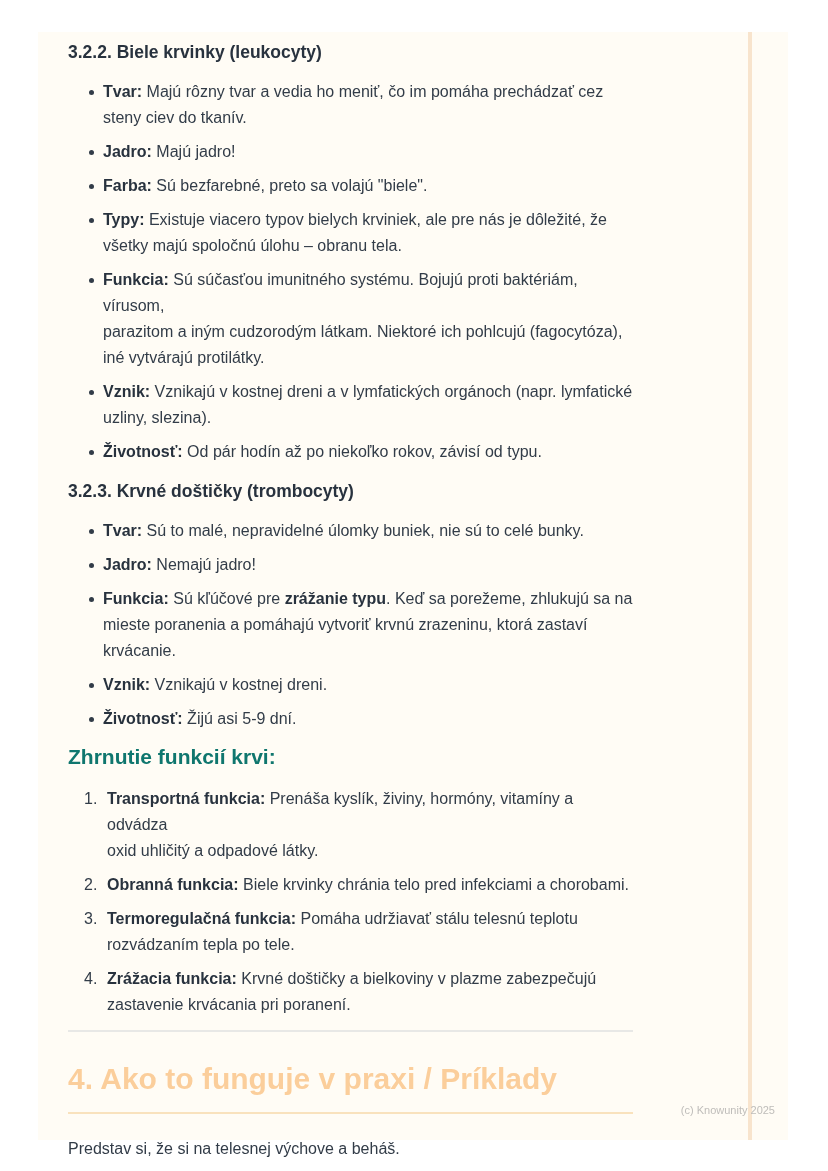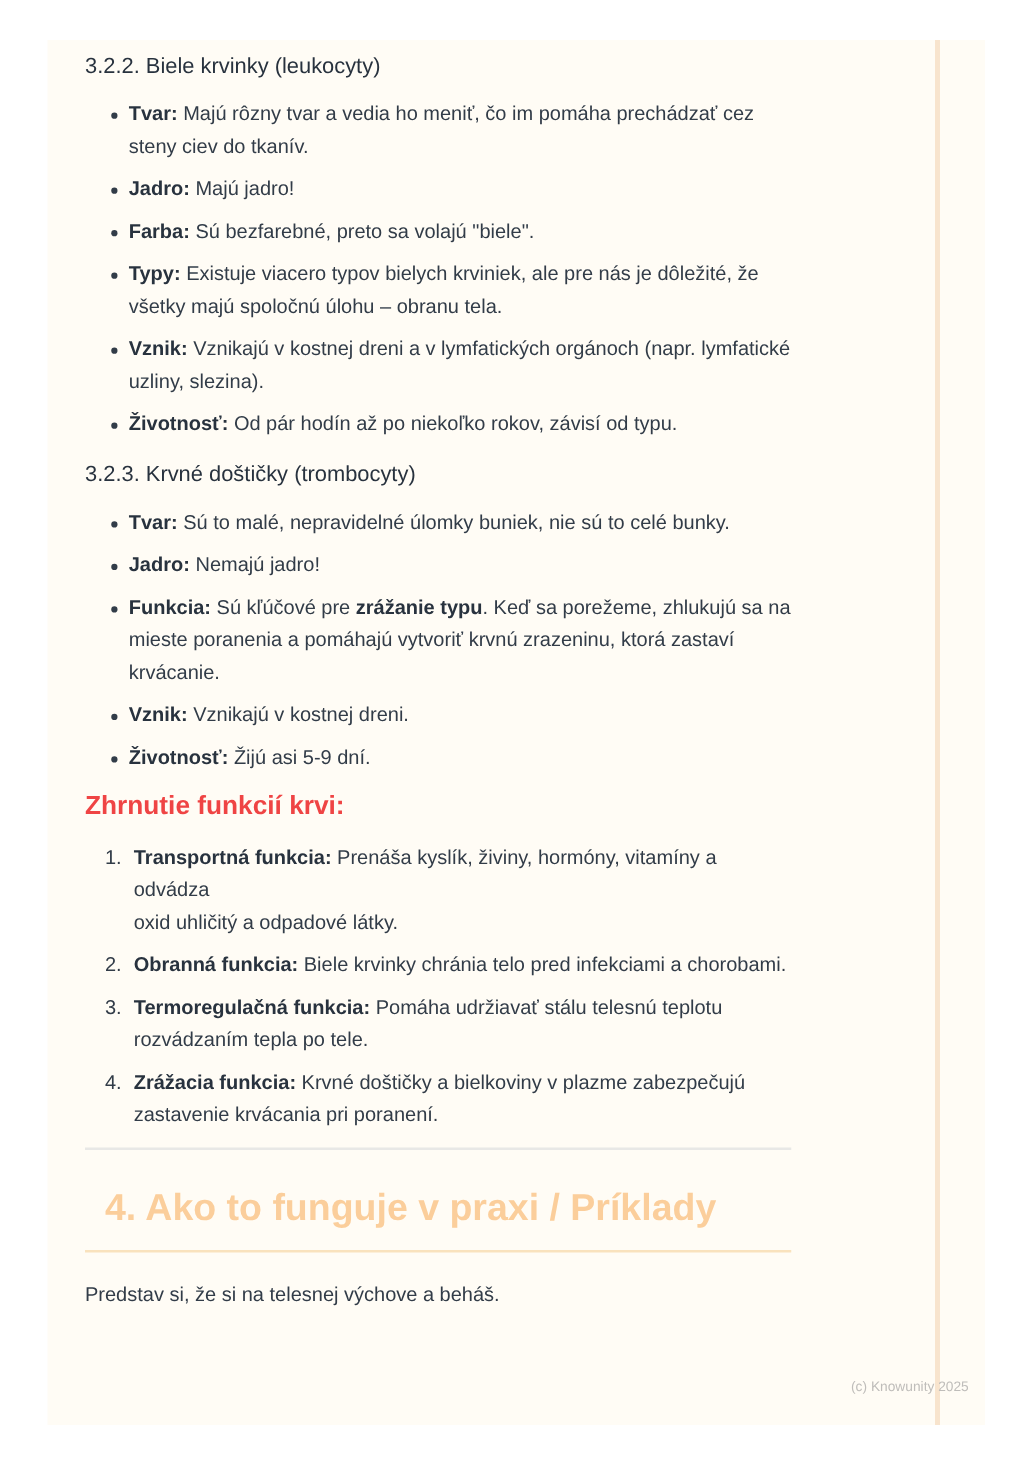"3.2.2. Biele krvinky (leukocyty)" h3.sec-heading { font-weight: 400 -> 700 }
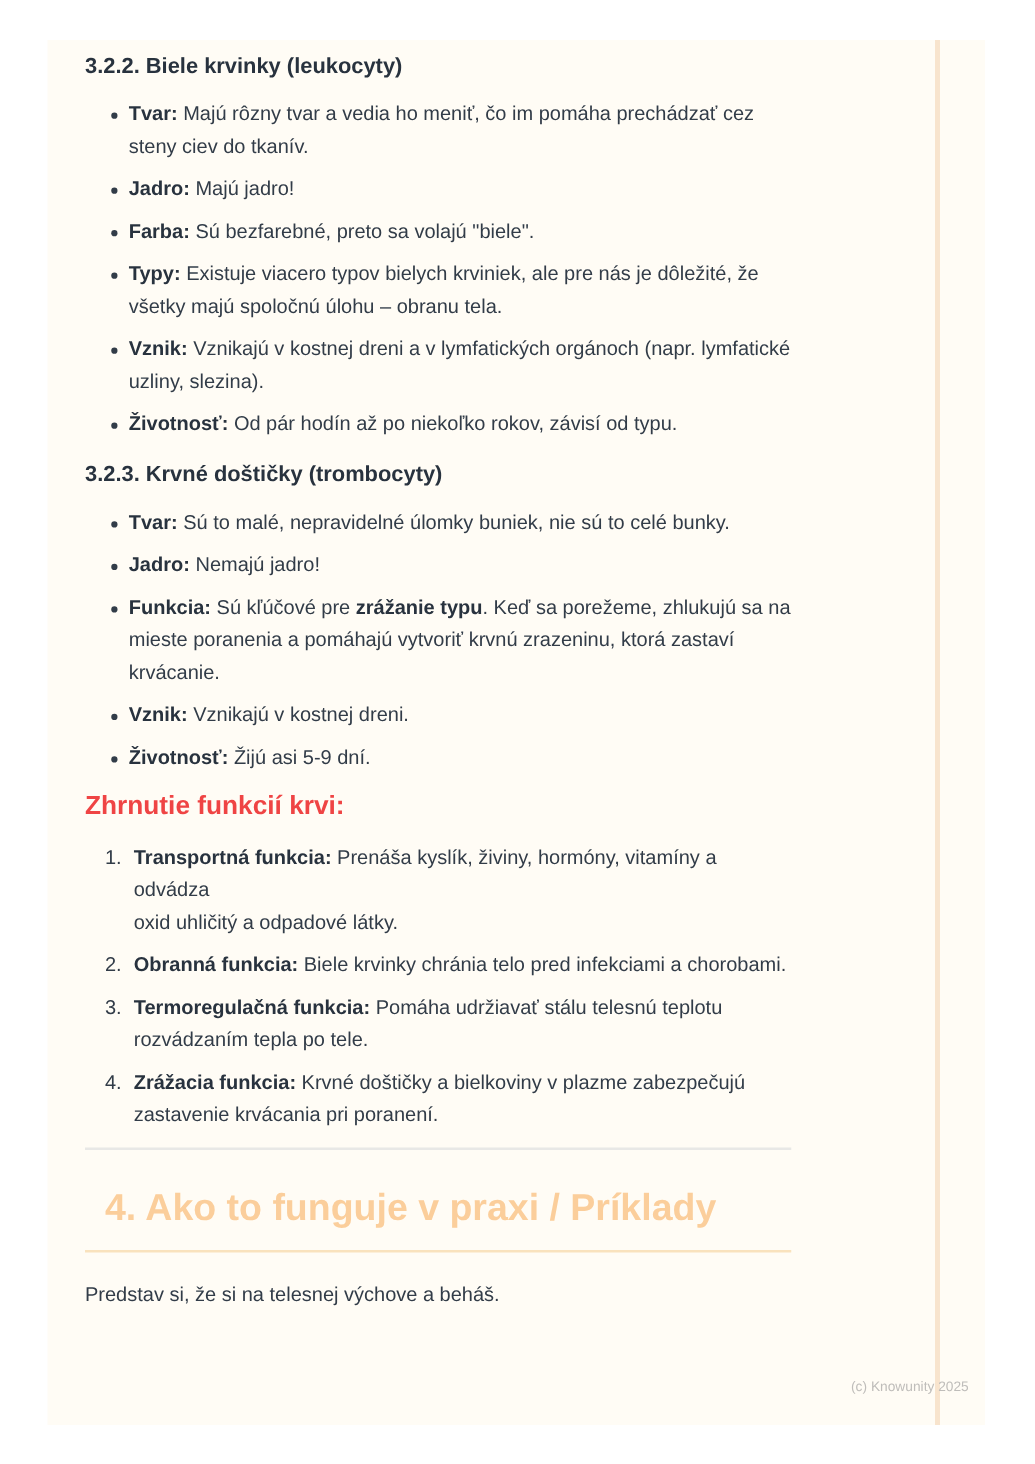"Funkcia: Sú súčasťou imunitného systému." li { html: none -> <li> <span></span> <span><b>Funkcia:</b><span> Sú súčasťou imunitného systému. Bojujú proti baktériám, vírusom, parazitom a iným cudzorodým látkam. Niektoré ich pohlcujú (fagocytóza), iné vytvárajú protilátky.</span></span> </li> }
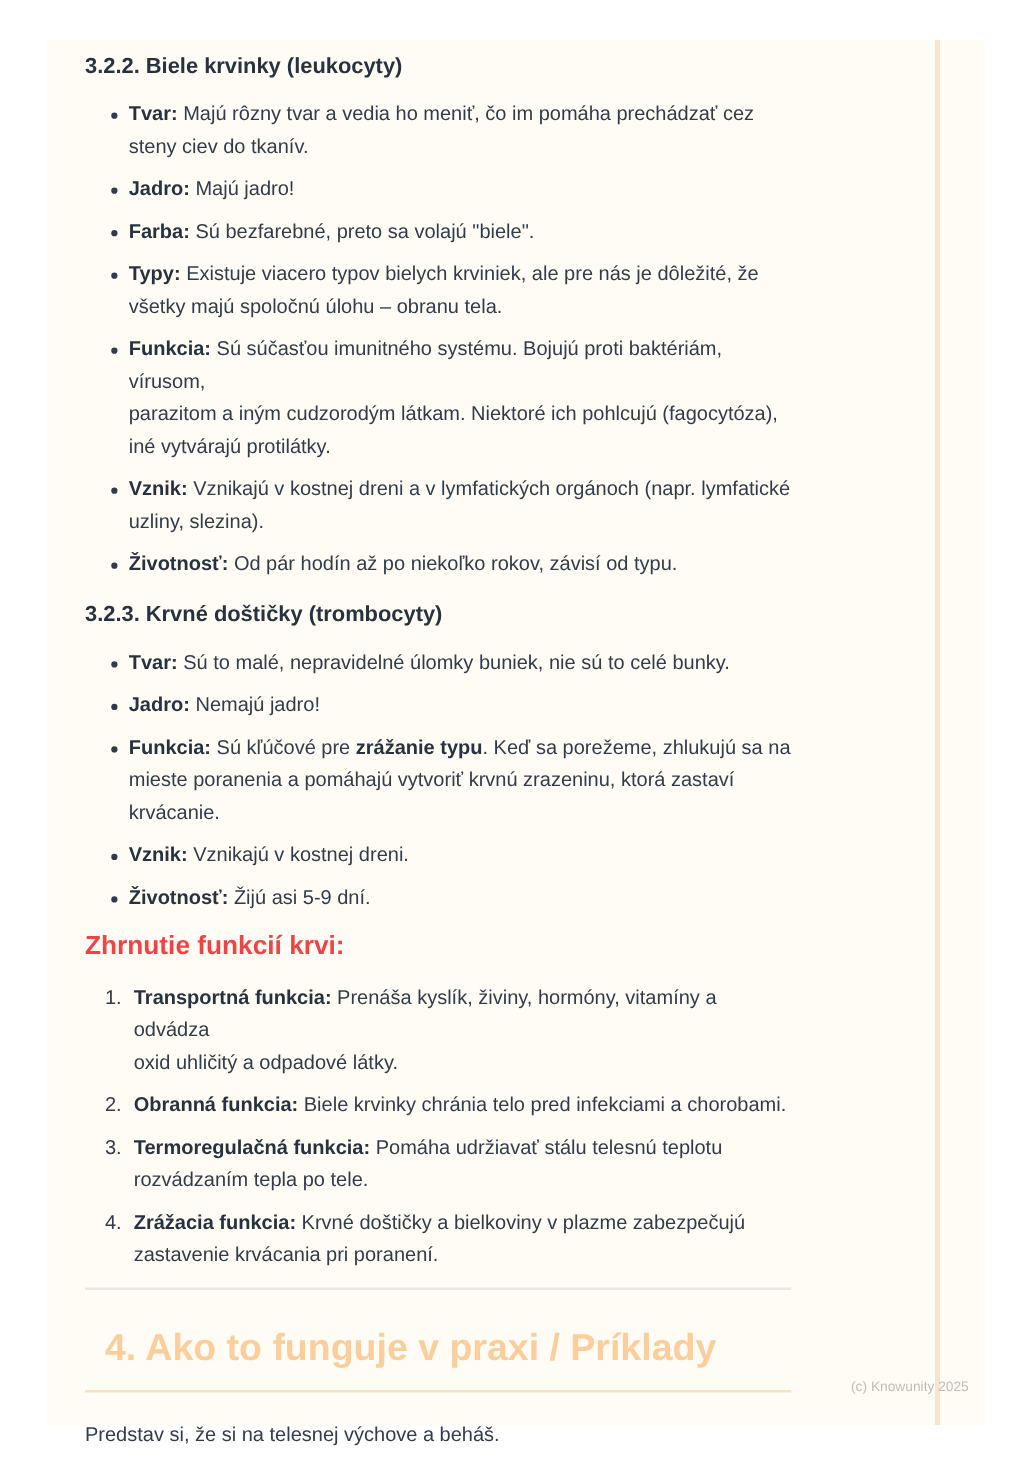"Zhrnutie funkcií krvi:" h3.summary-heading { color: #ef4444 -> #0f766e }
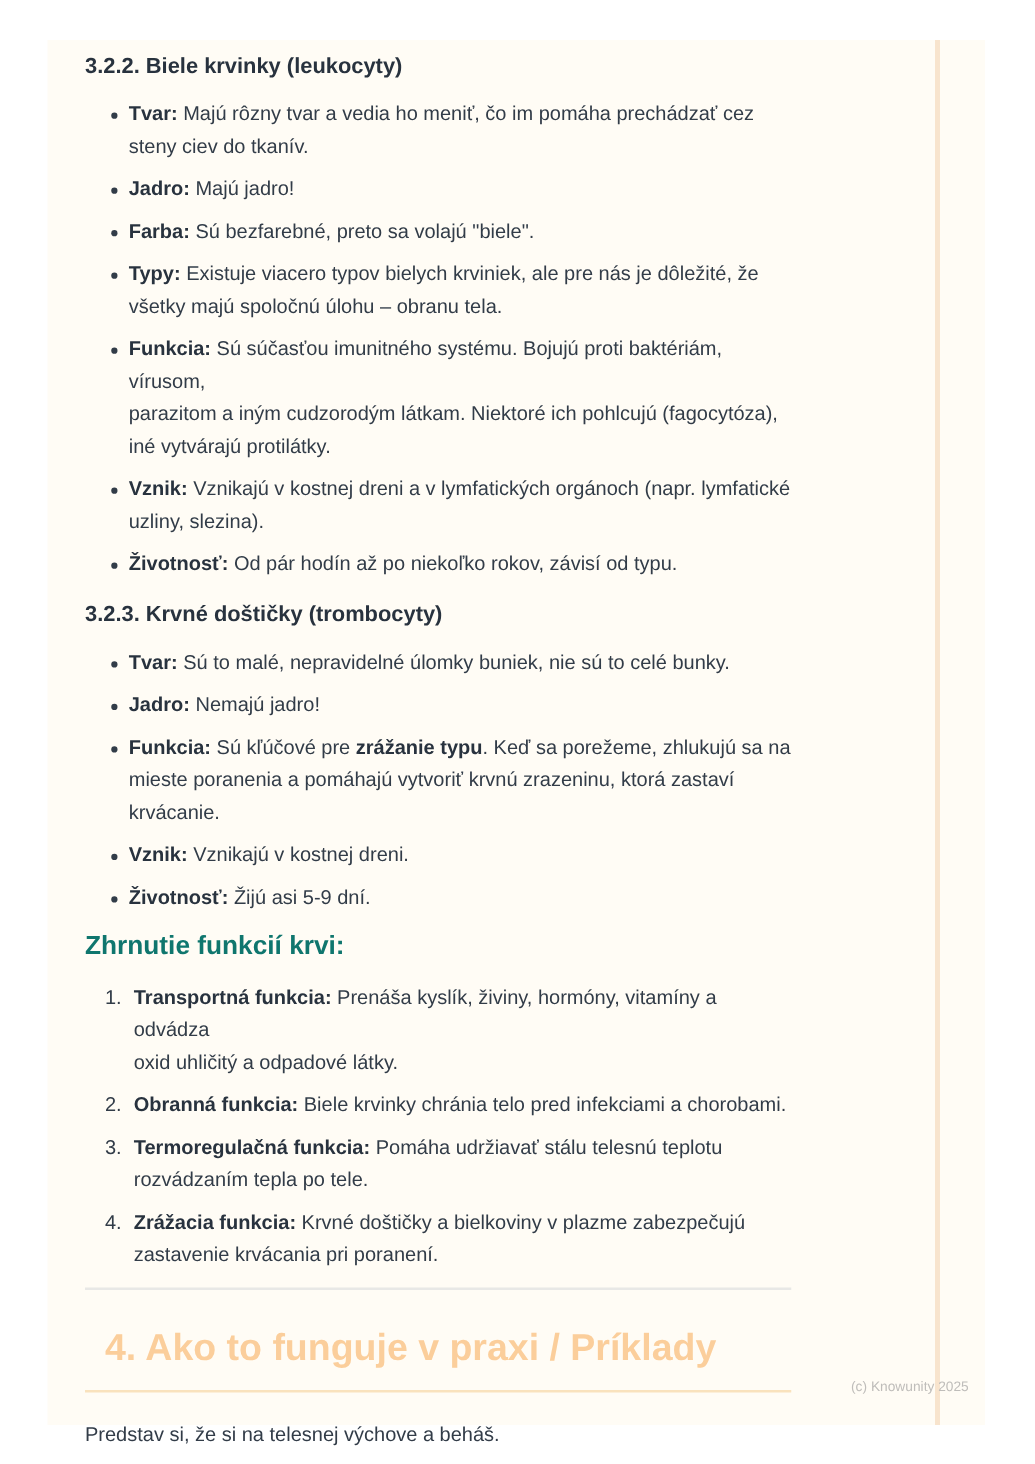"4. Ako to funguje v" h1.big-heading { margin: 30px 0 0 16px -> 30px 0 0 0 }
